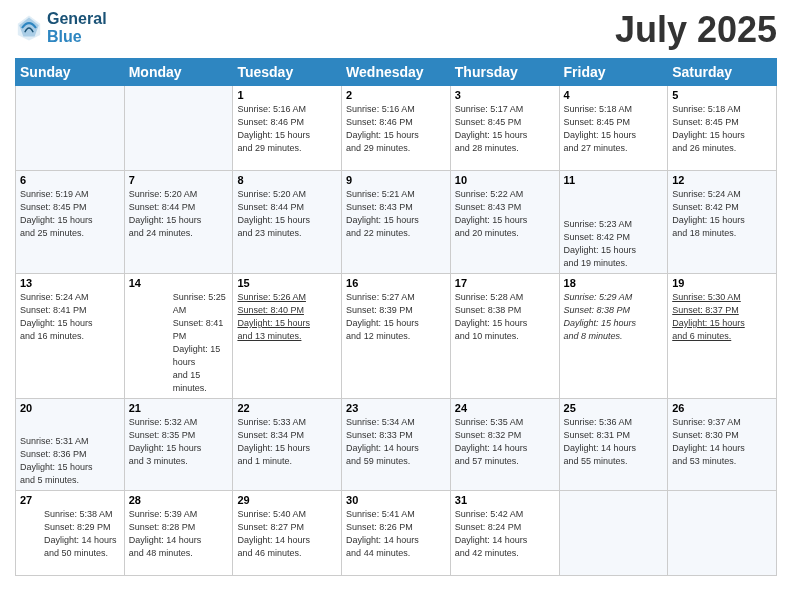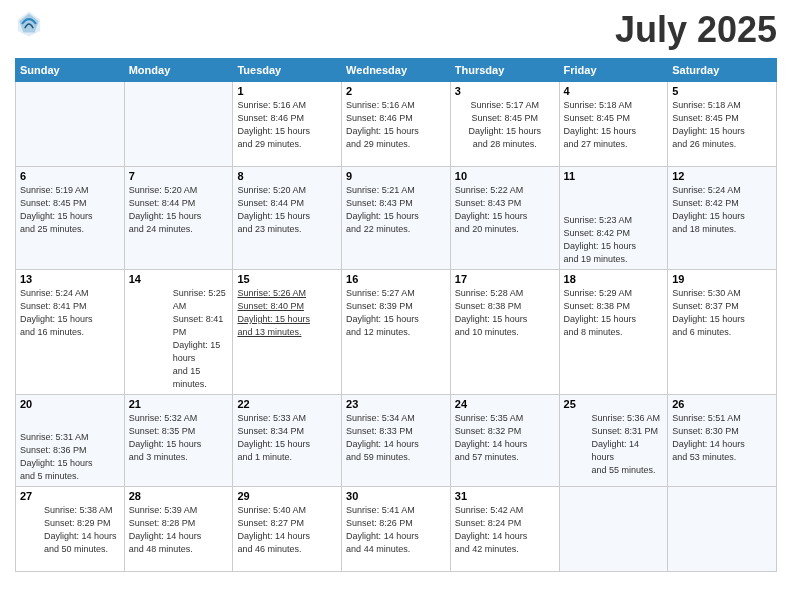"General" div.logo-text { html: none -> <div> <div>General</div> <div>Blue</div> </div> }
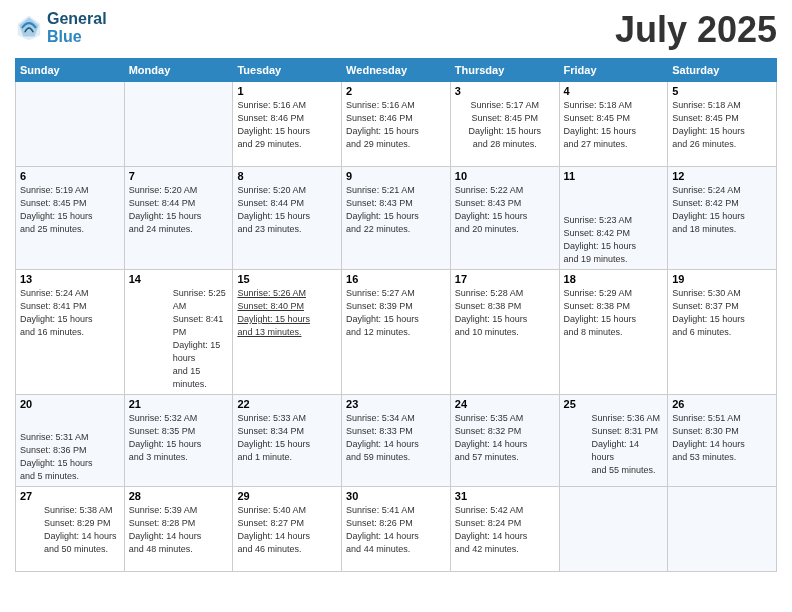"Sunday" thead tr th { font-size: 11px -> 14px }
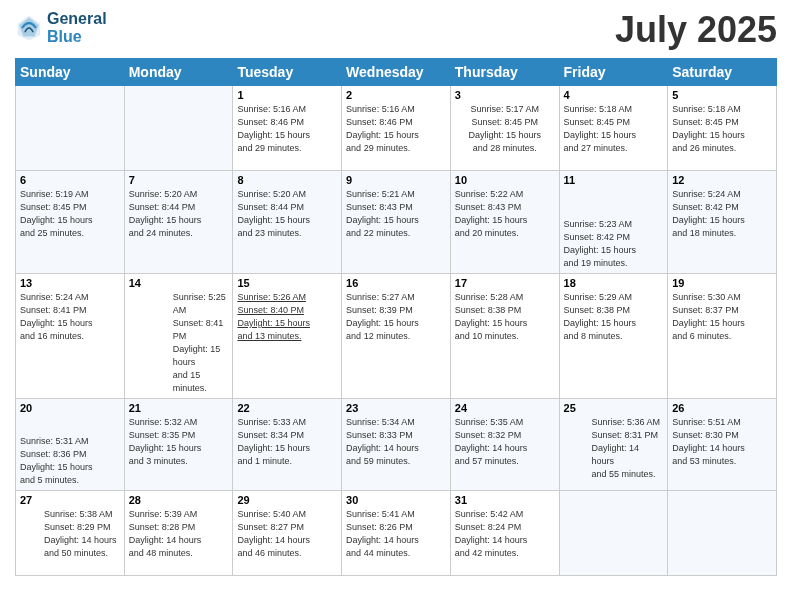"Sunrise: 5:17 AM" div.day-detail { text-align: center -> none }
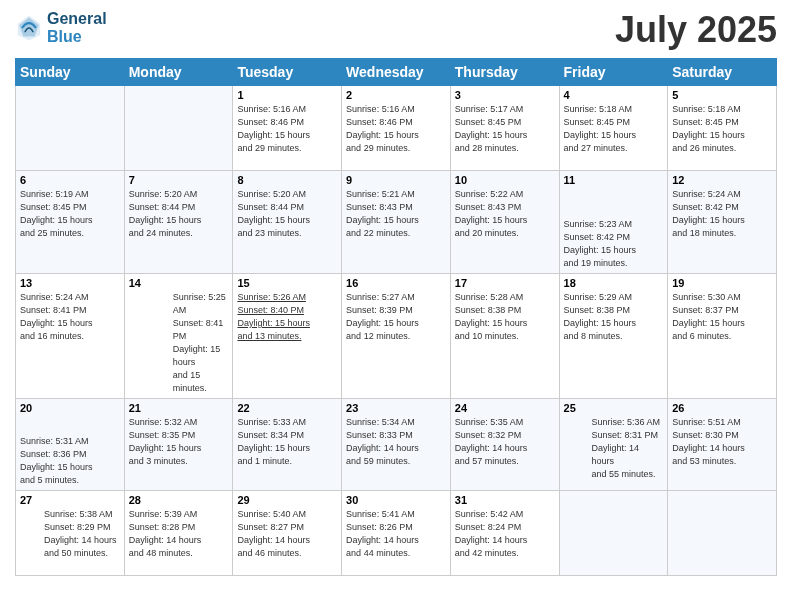"Sunrise: 5:29 AM" div.day-detail { font-style: none -> italic }
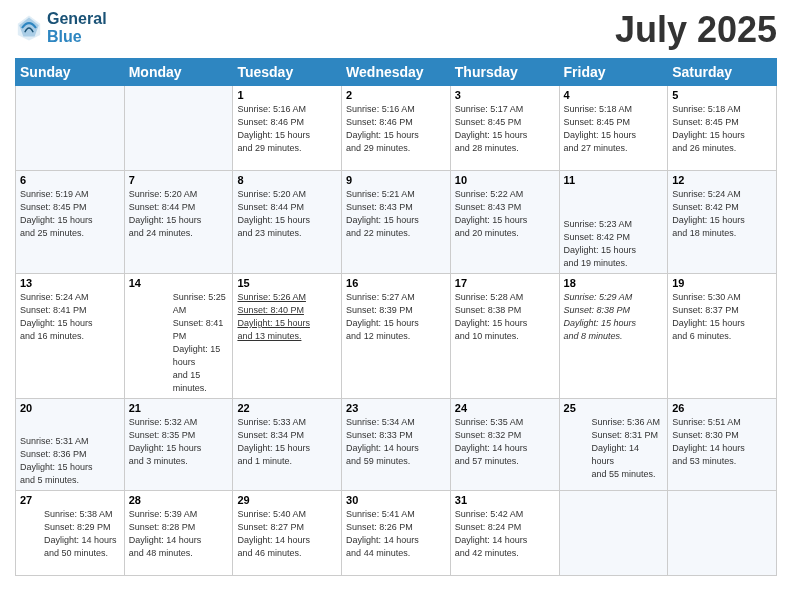"Sunrise: 5:30 AM" div.day-detail { text-decoration: none -> underline }
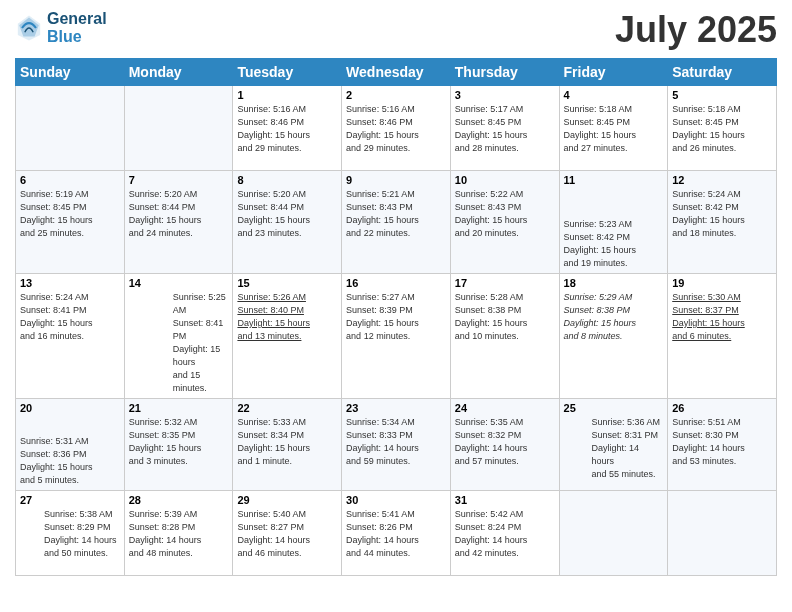"Sunrise: 5:36 AM" div.day-detail { margin-left: 28px -> none }
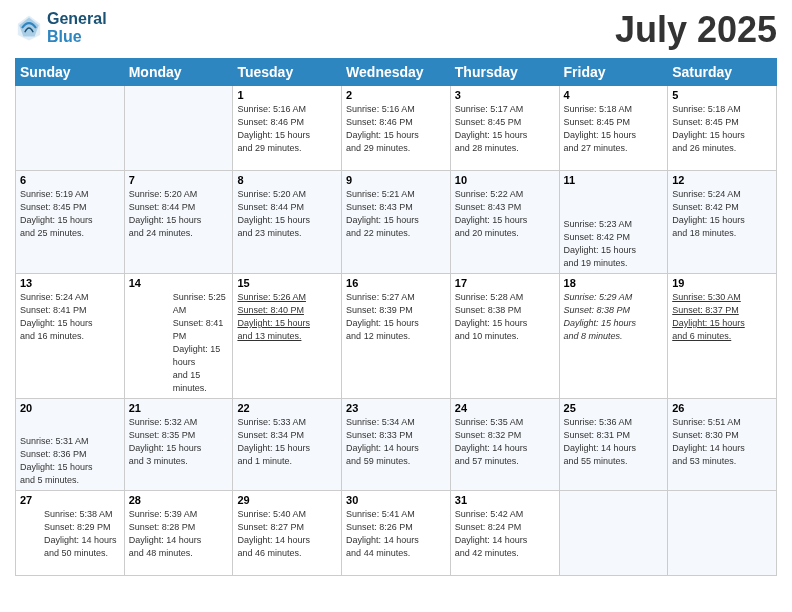"Sunrise: 5:51 AM" div.day-detail { text: 5:51 -> 9:37 }
